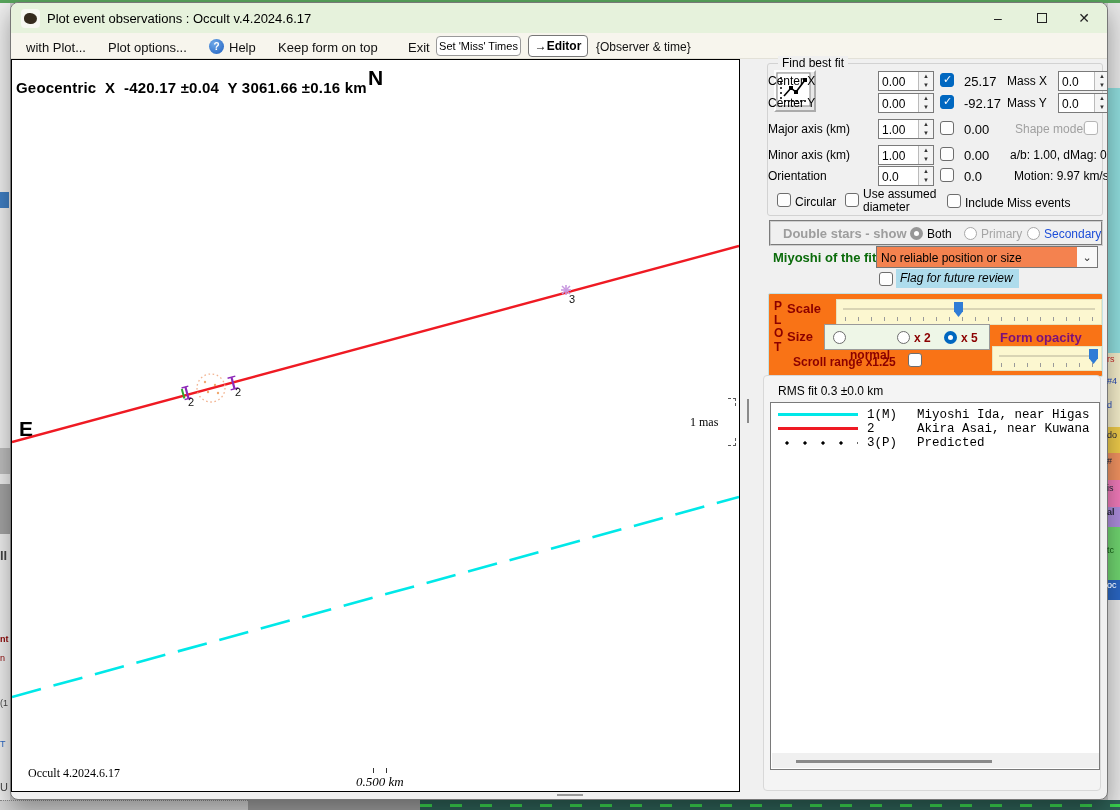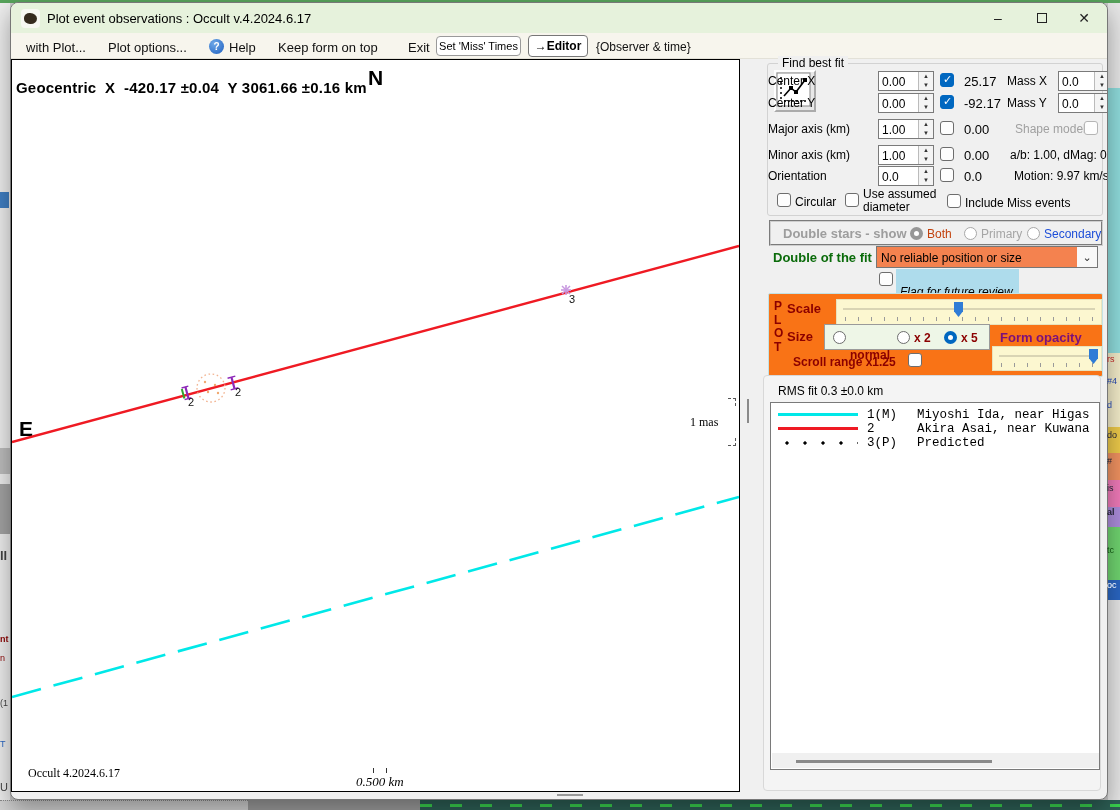"Both" span.abs { color: #c2410c -> #000000 }
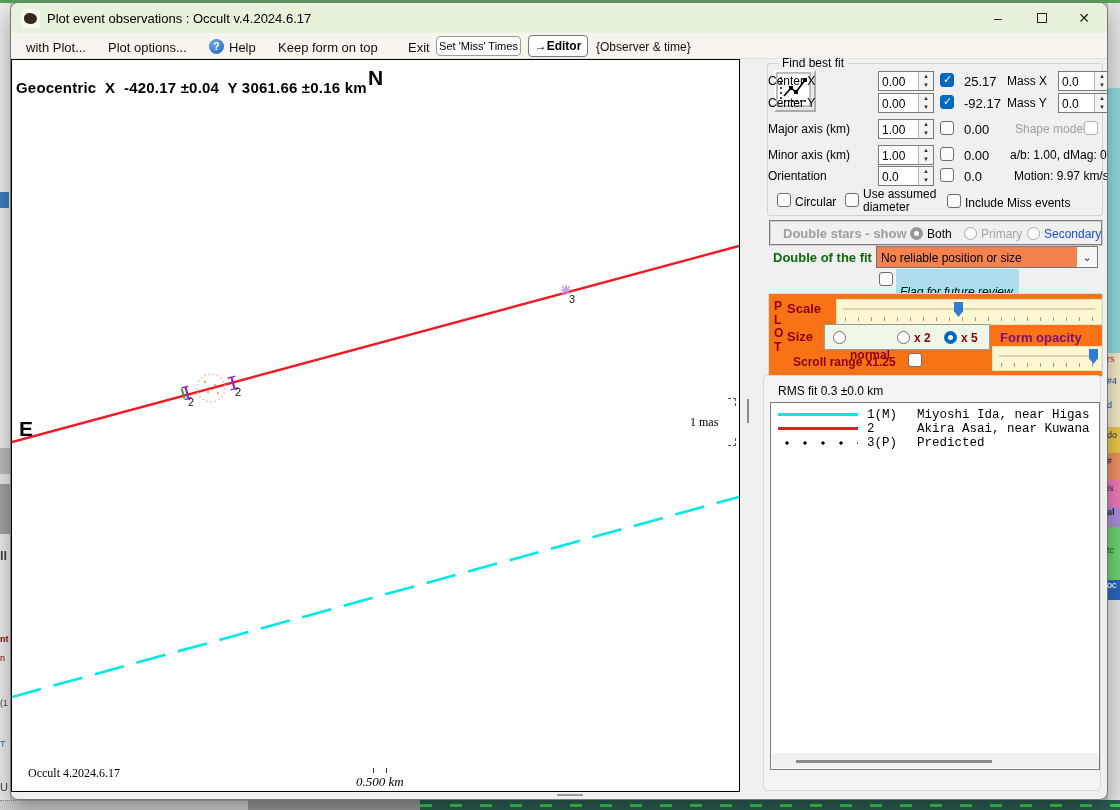"Double of the fit" span.abs { text: Double -> Miyoshi }
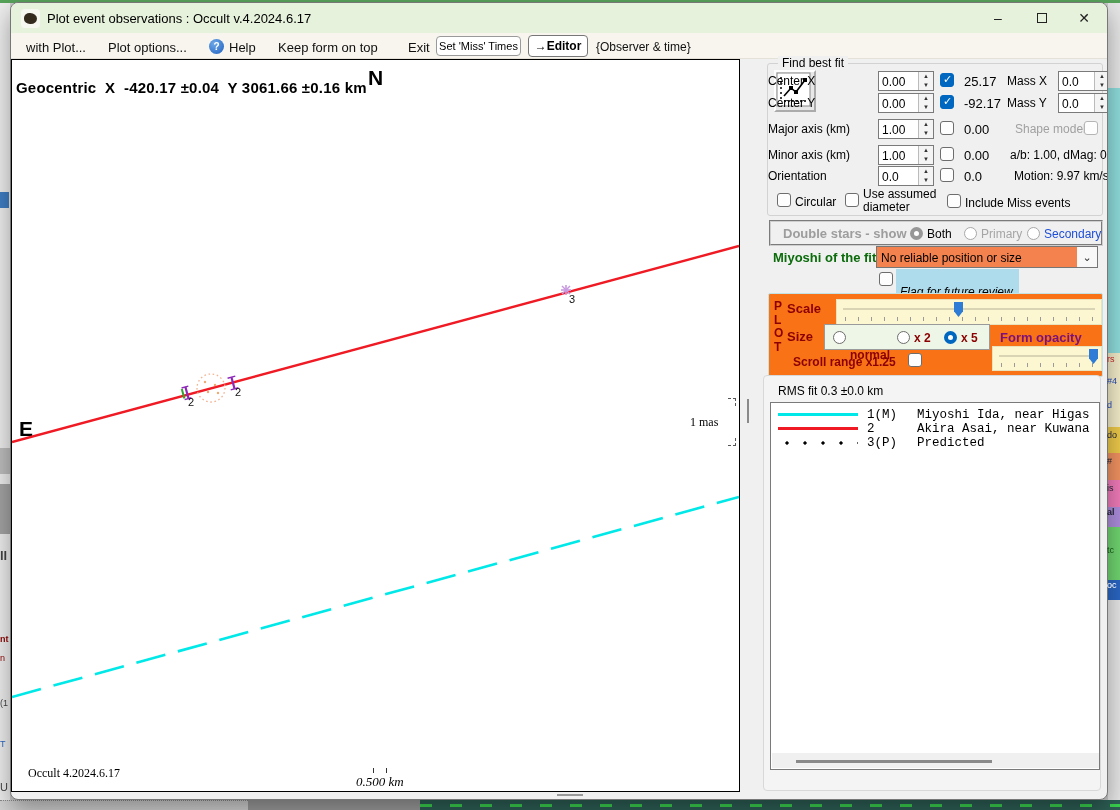"Flag for future review" #flag-wrap { padding: 16px 6px 3px 4px -> 2px 6px 3px 4px }
